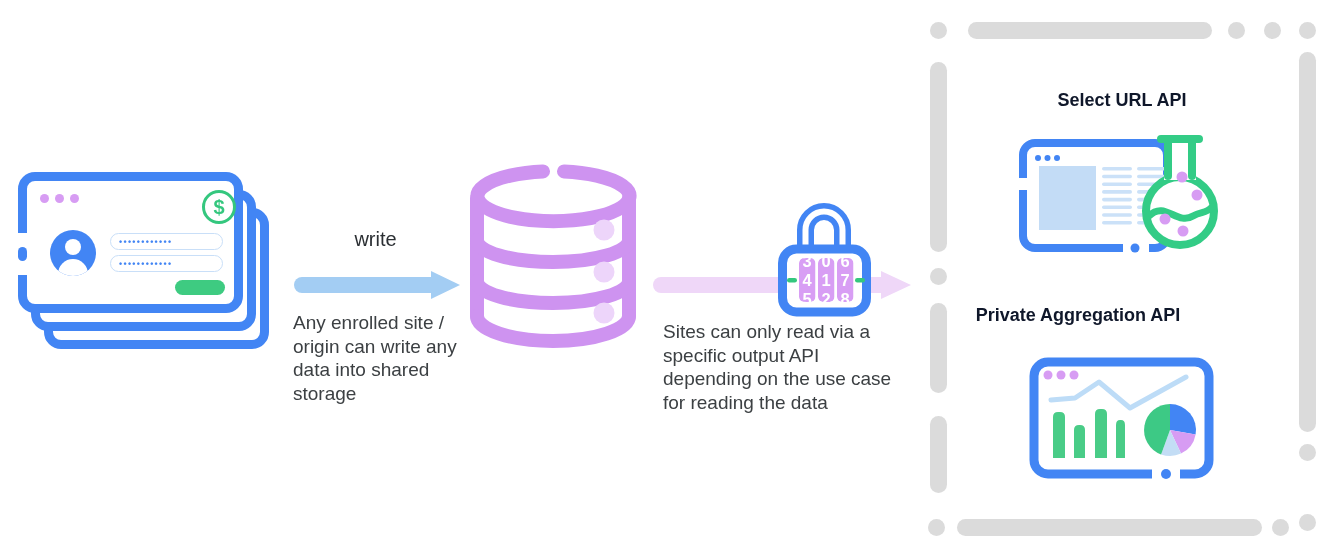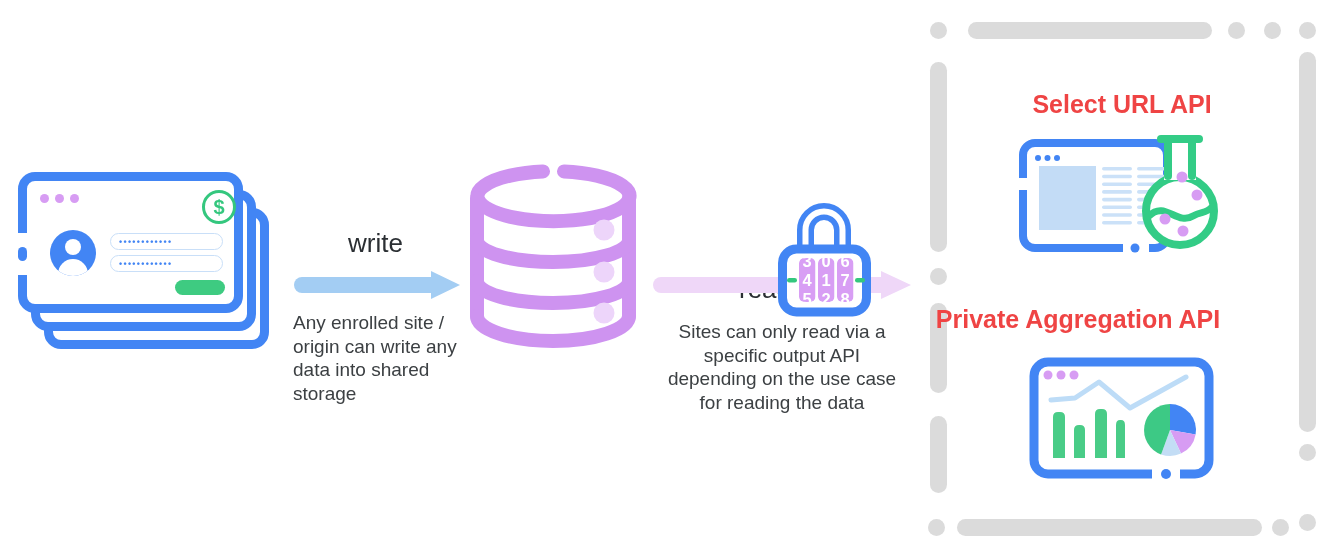"Select URL API" .heading { color: #ef4444 -> #0f172a; font-size: 25px -> 18px }
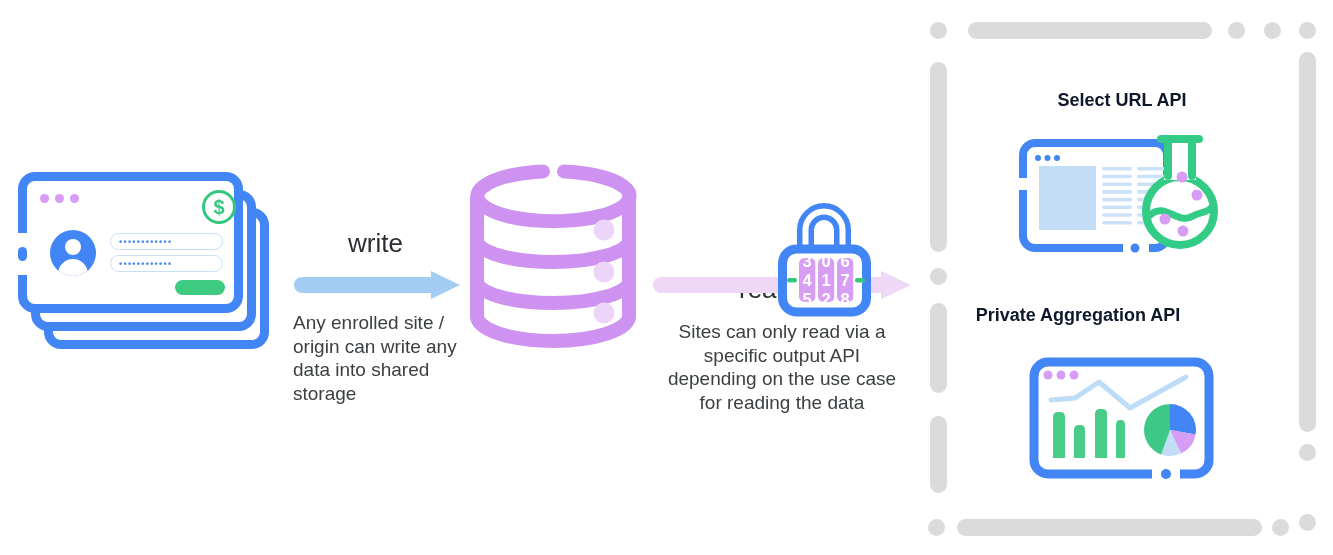"write" .flowlabel { font-size: 26px -> 20px }
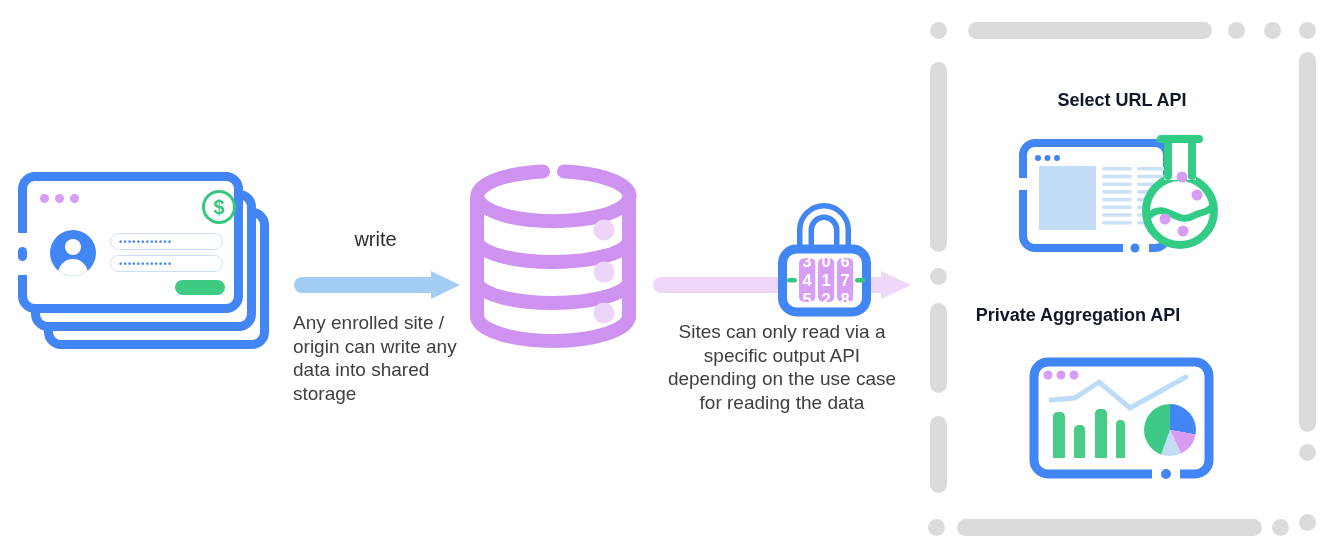"Sites can only read via" div.abs { text-align: center -> none }
